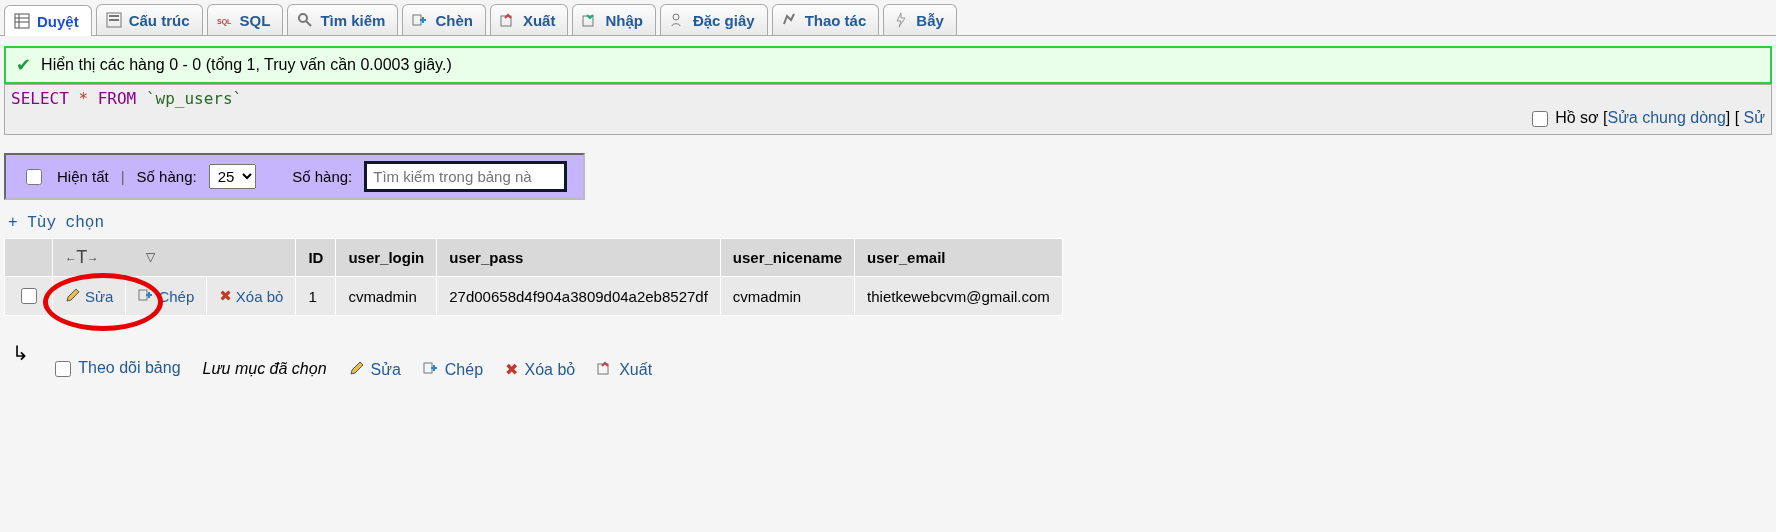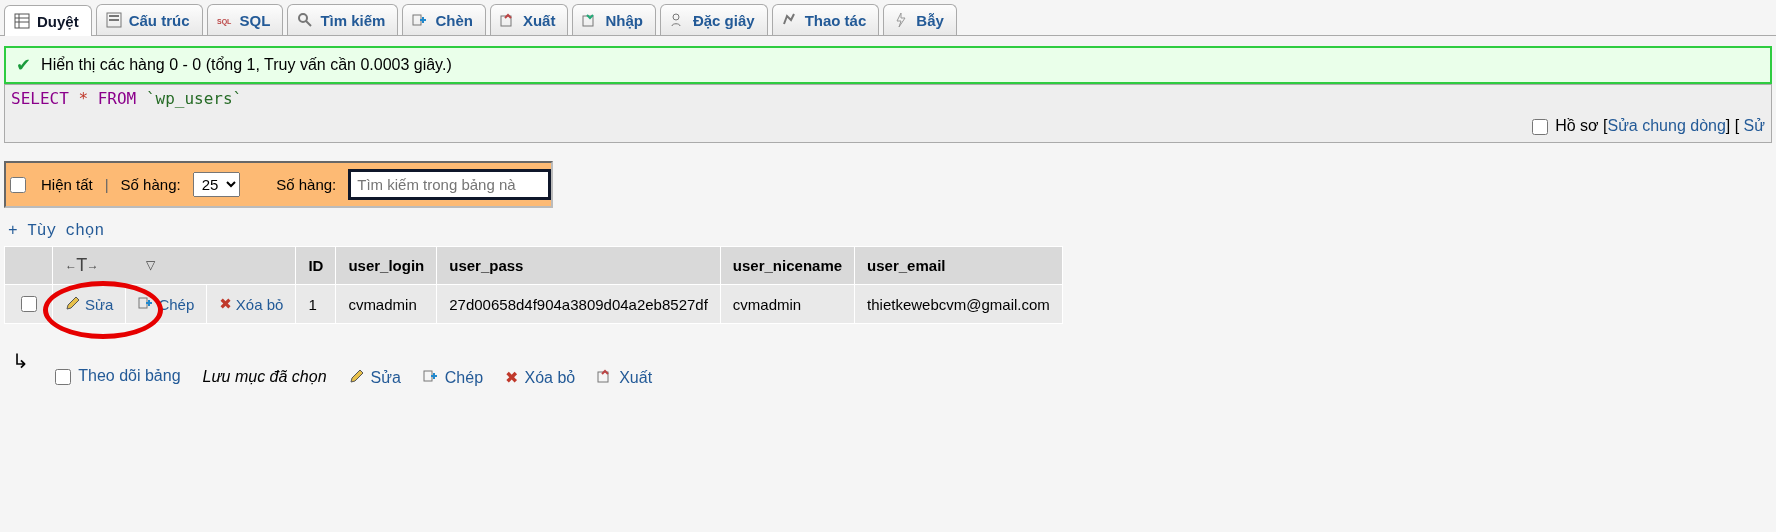"Duyệt" .tab.active { color: #0f172a -> #1d4ed8 }
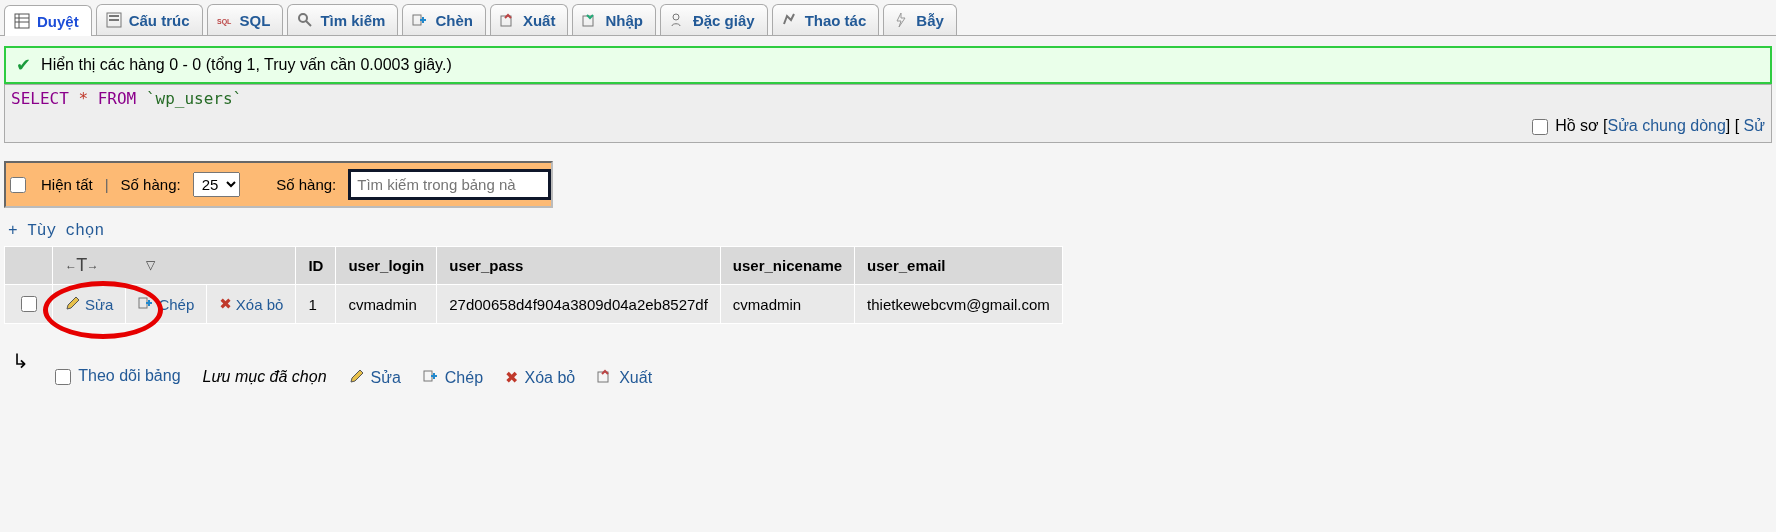"Hồ sơ [Sửa chung dòng]" .sqlmeta { margin-top: 8px -> 0 }
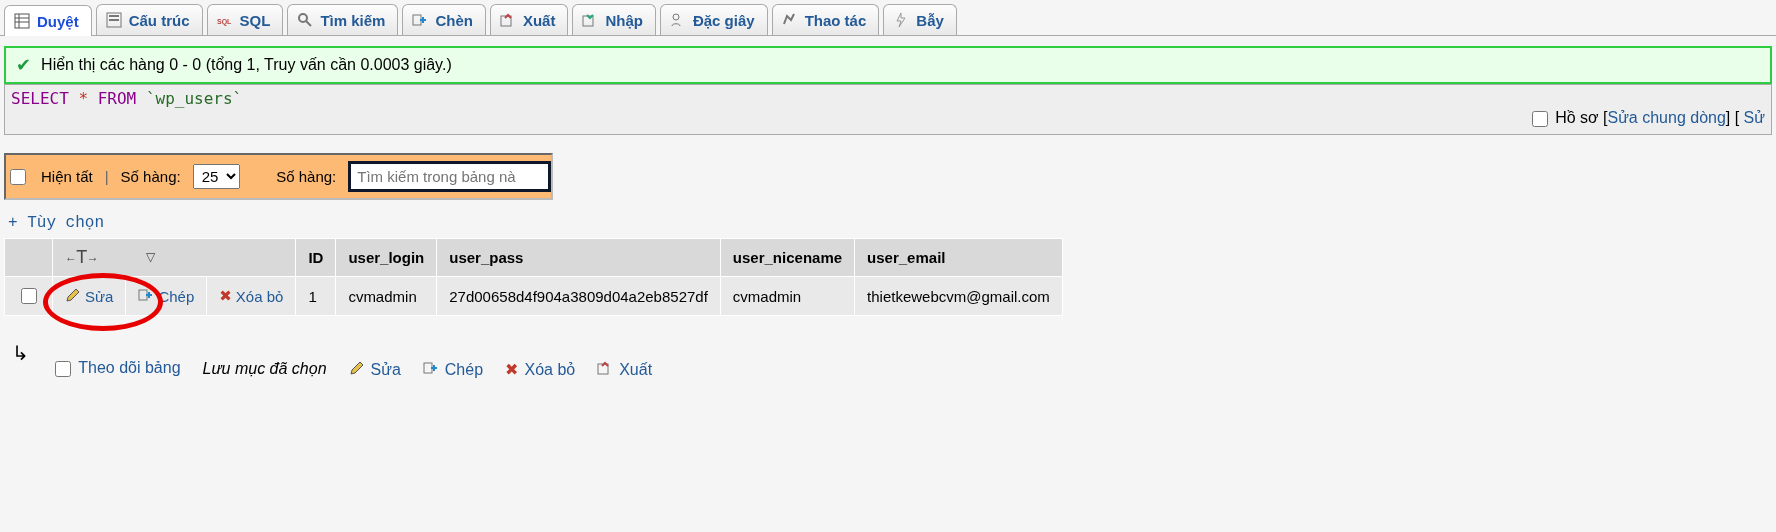"Hiện tất" .toolbox { background: #fdba74 -> #c4b5fd; padding: 6px 0 -> 6px 16px }
